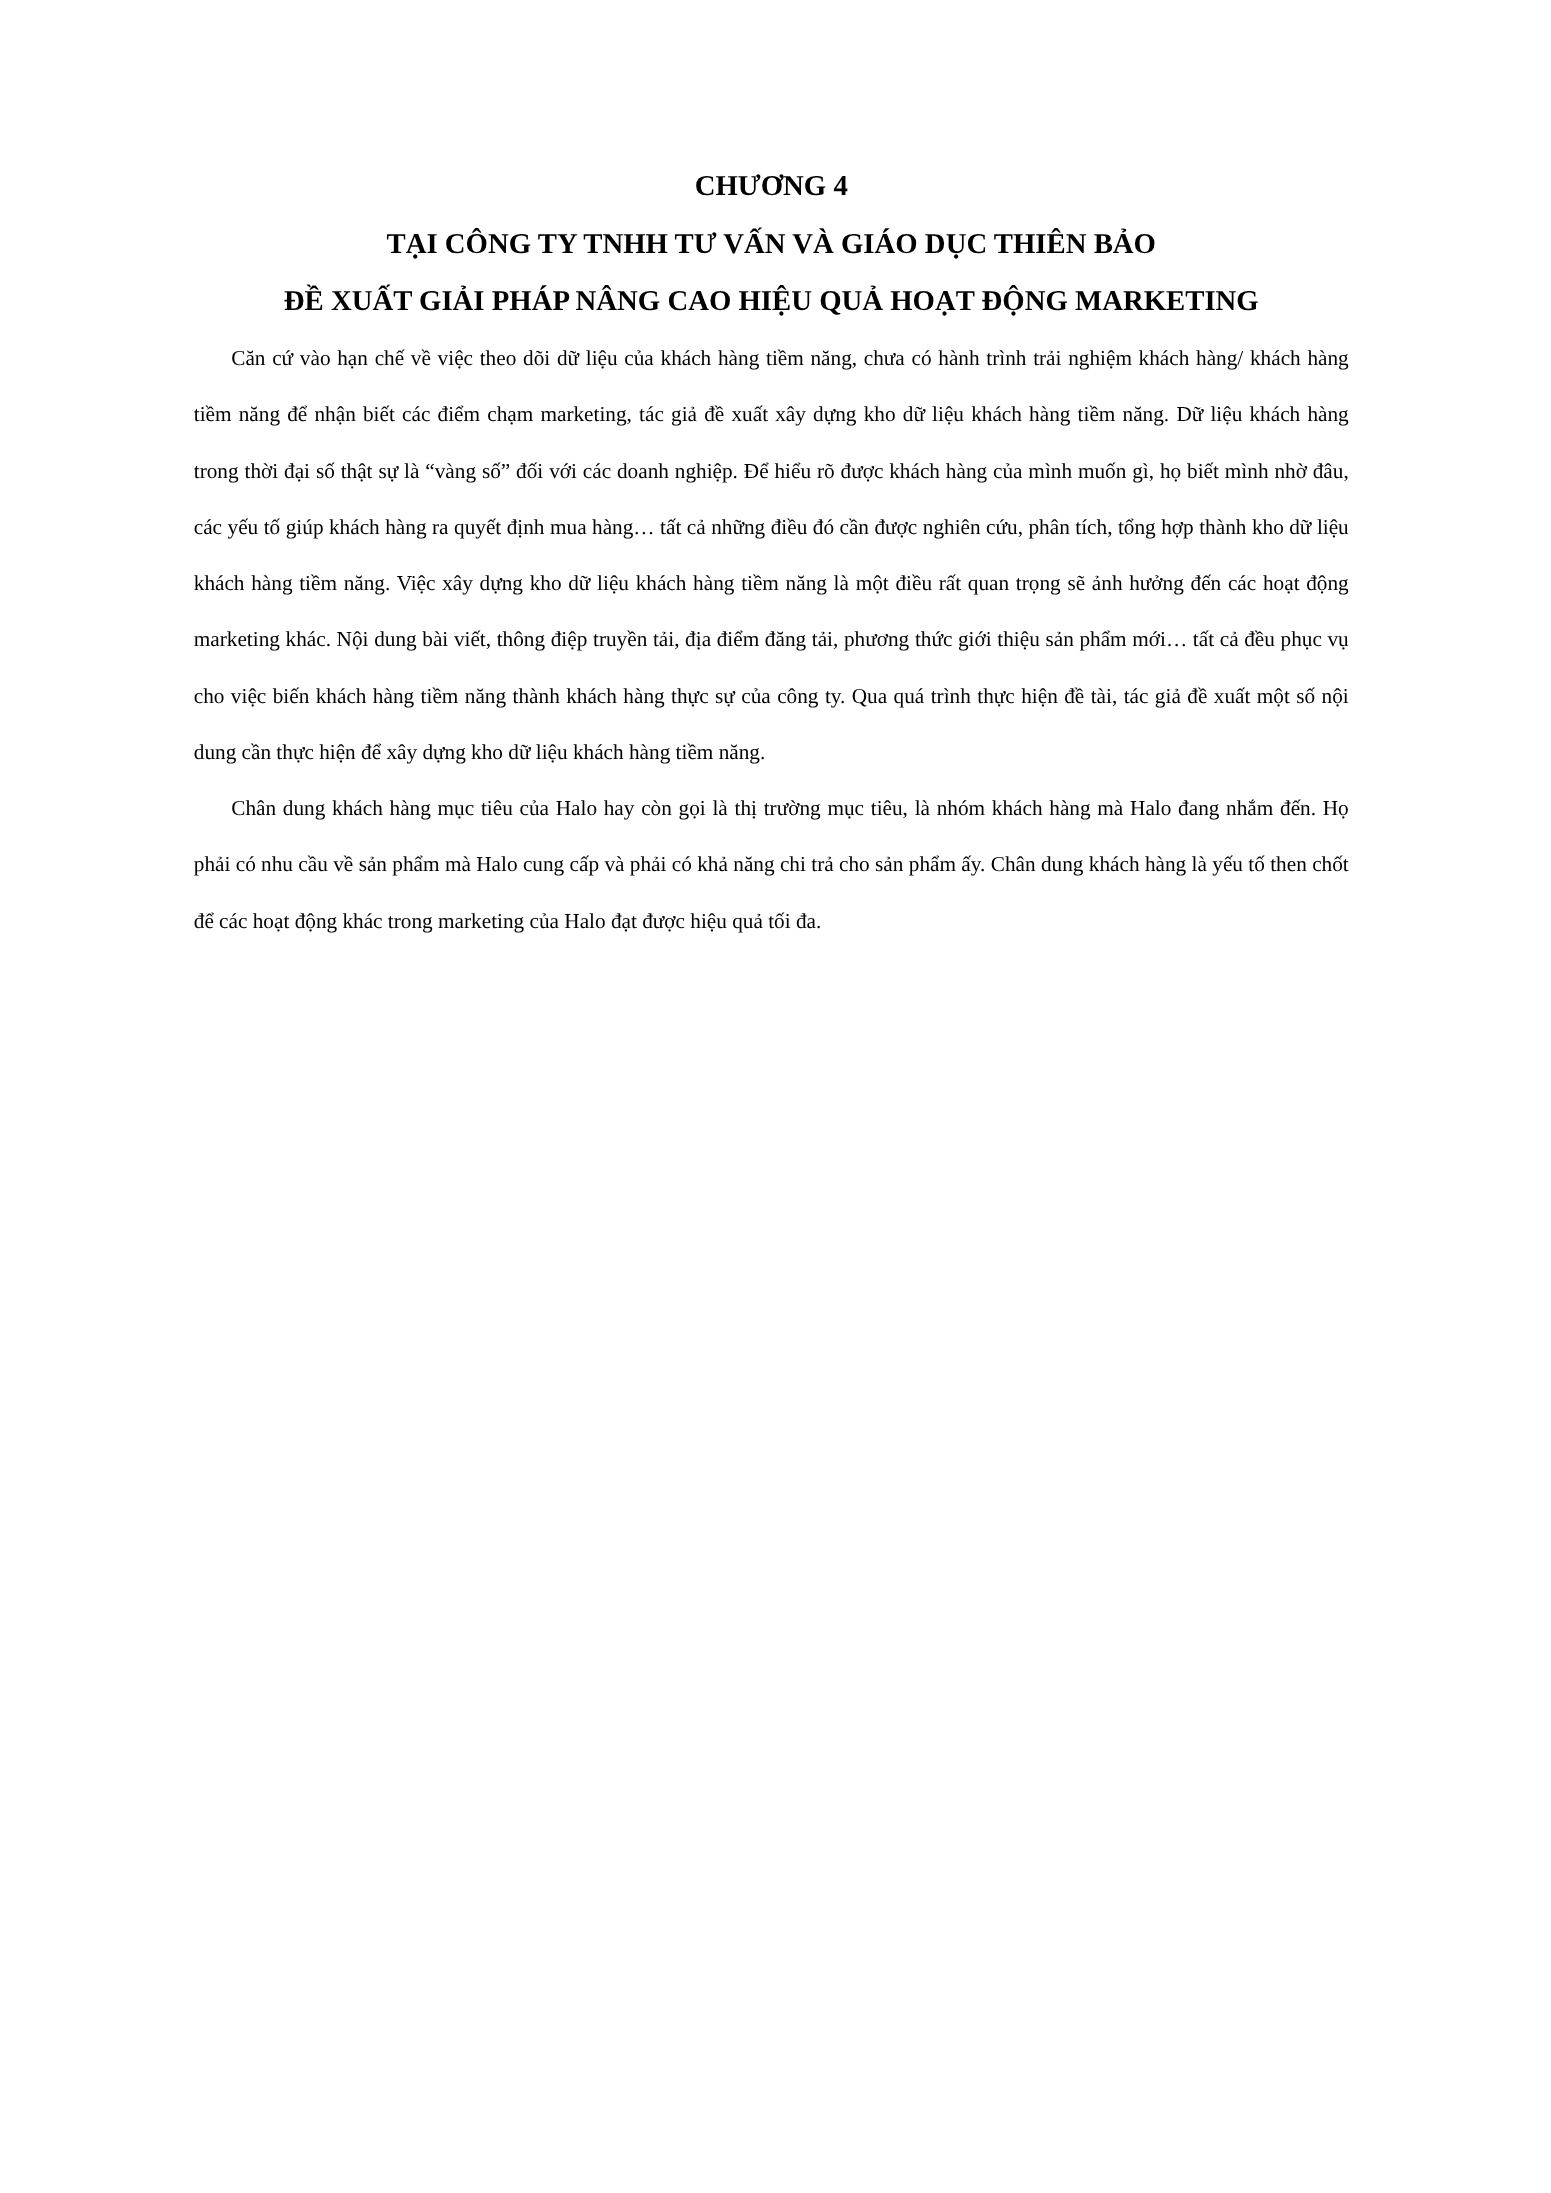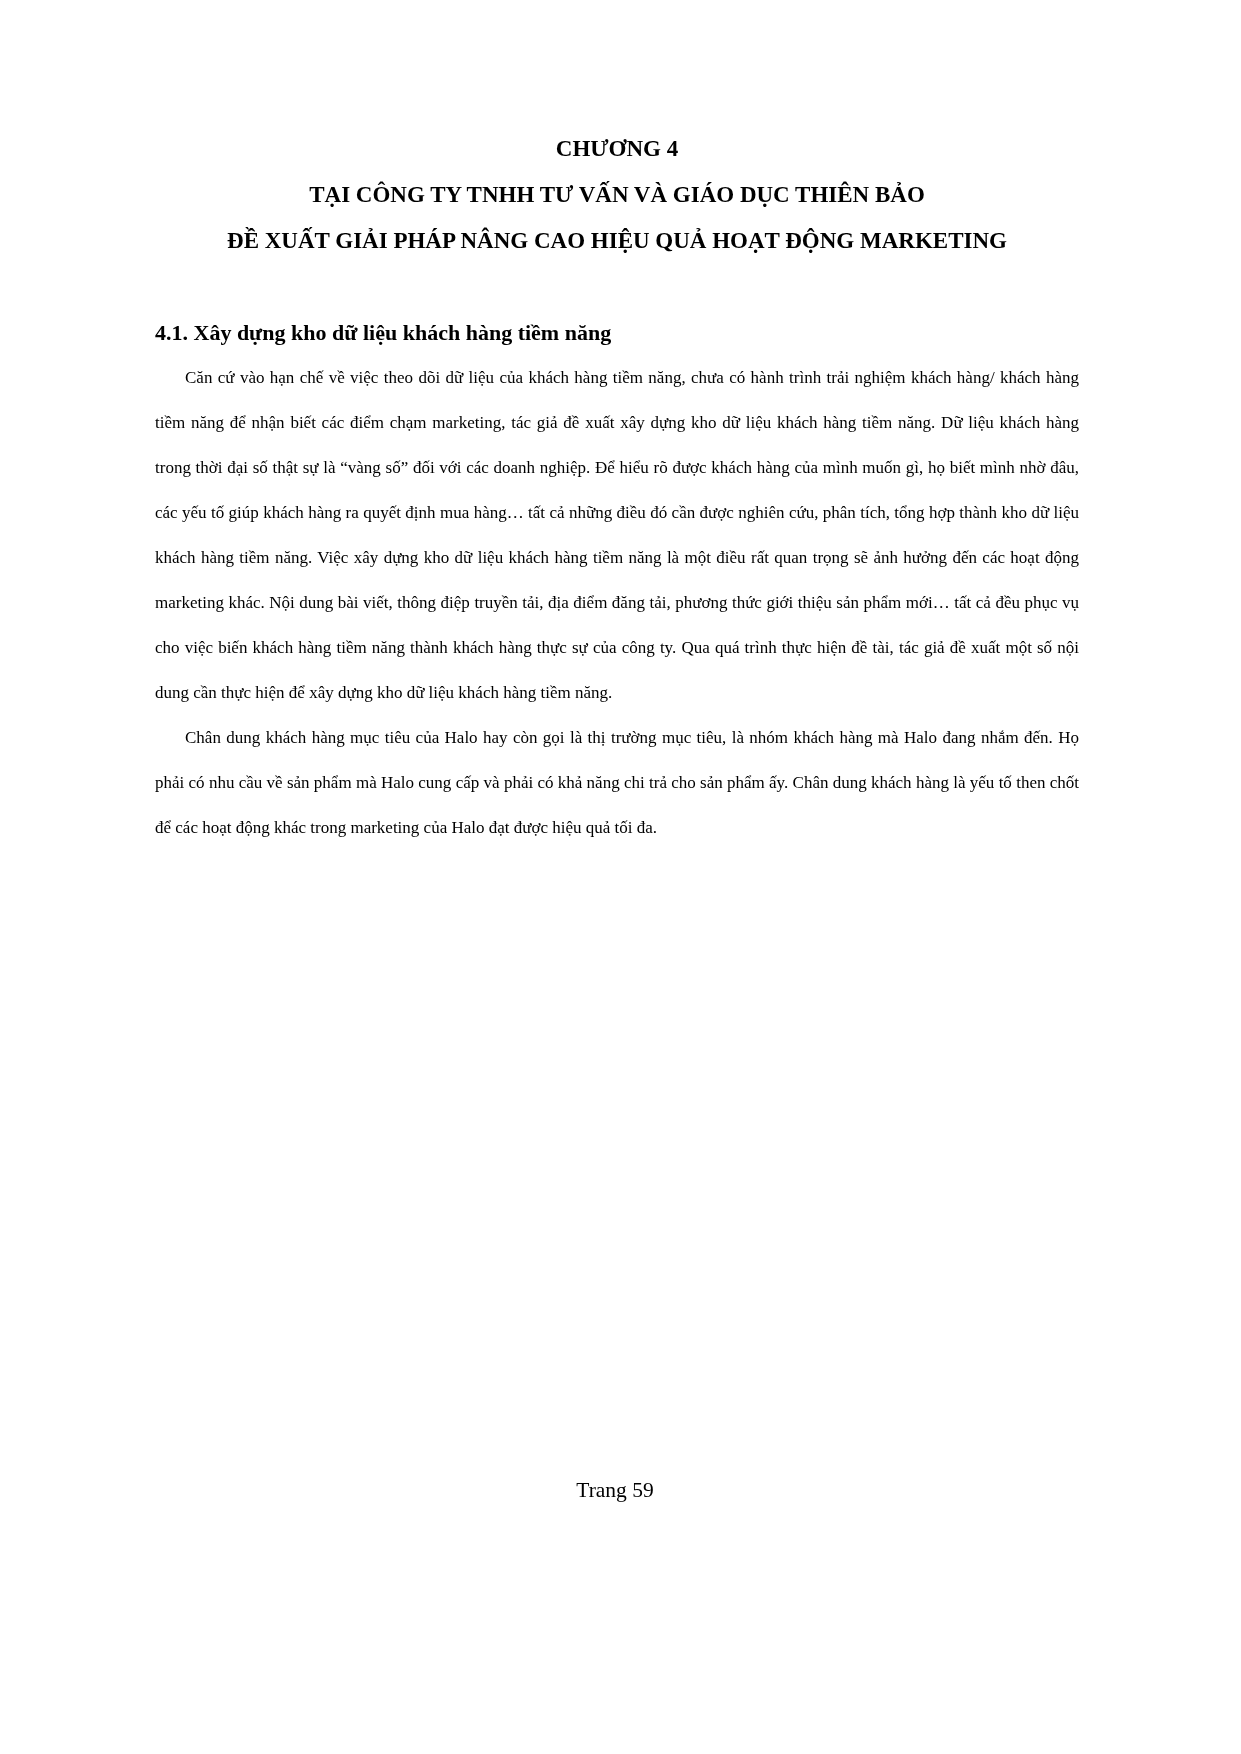"4.1. Xây dựng kho dữ" h2.section-heading { html: <h2>4.1. Xây dựng kho dữ liệu khách hàng tiềm năng</h2> -> none }
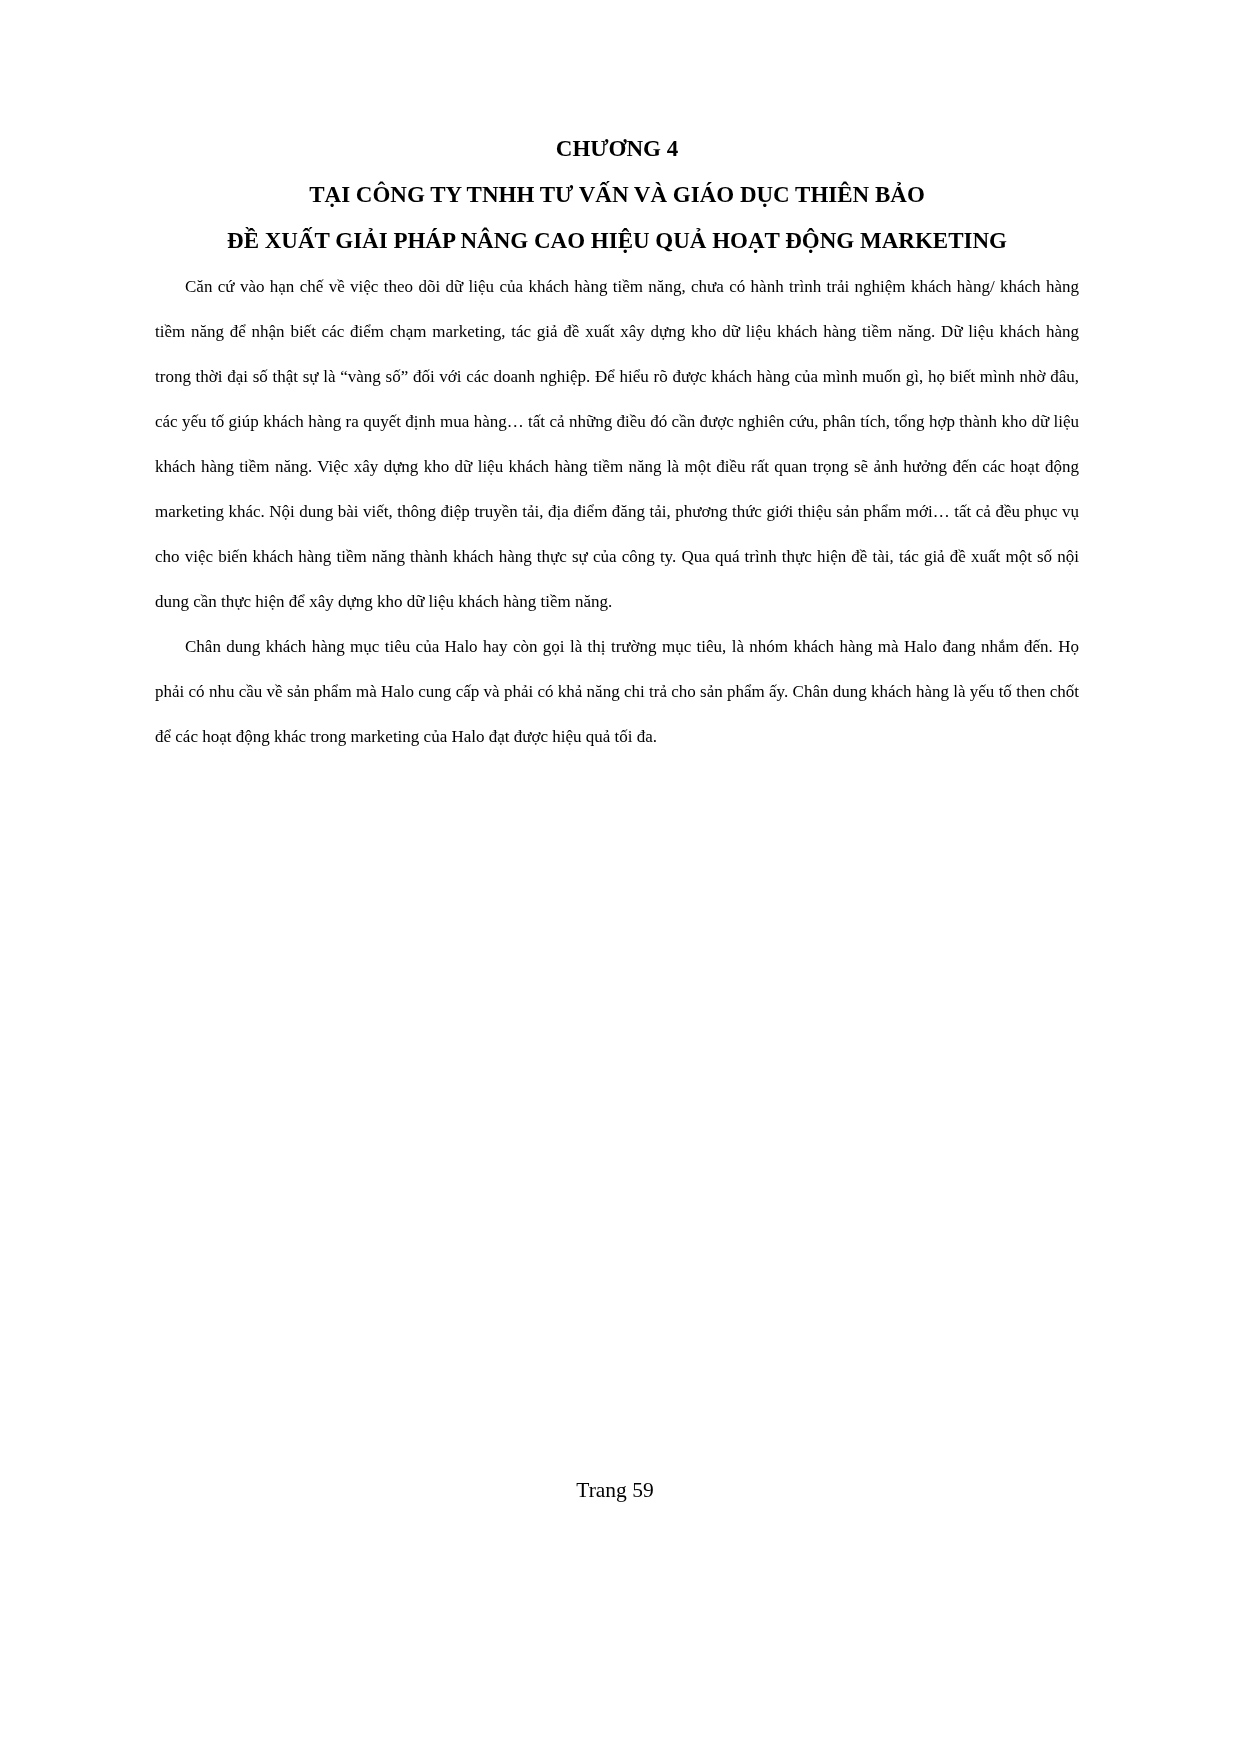"Trang 59" div.footer { html: <div>Trang 59</div> -> none }
